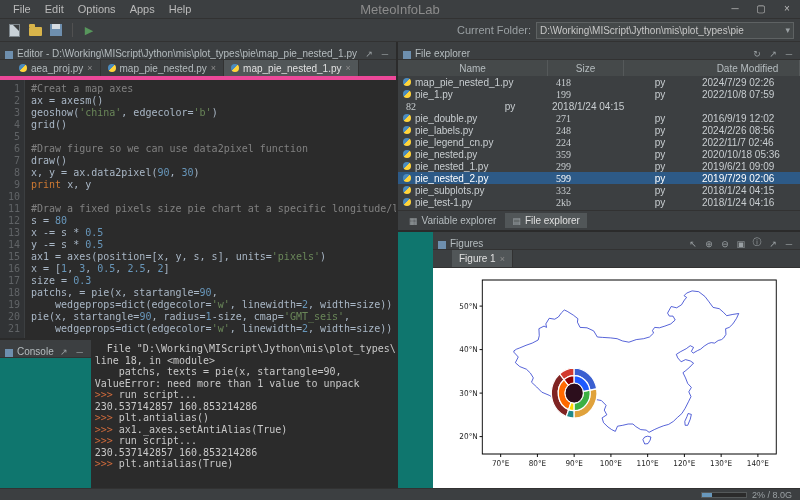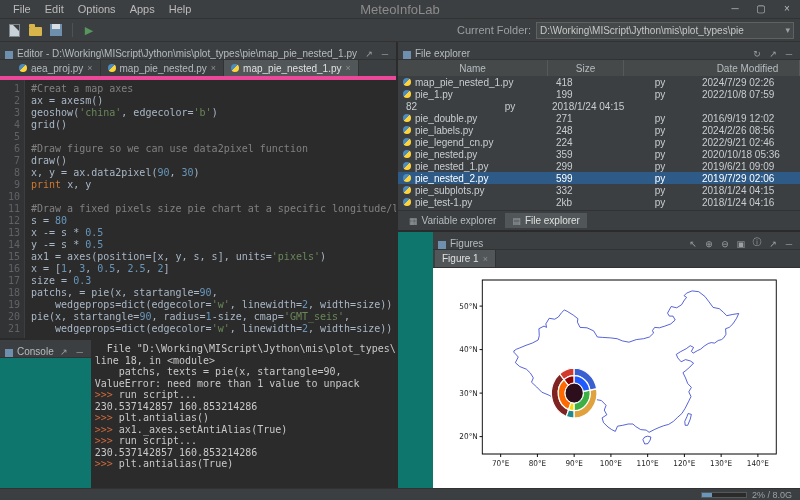"418" .c-size { font-family: none -> Liberation Serif, serif }
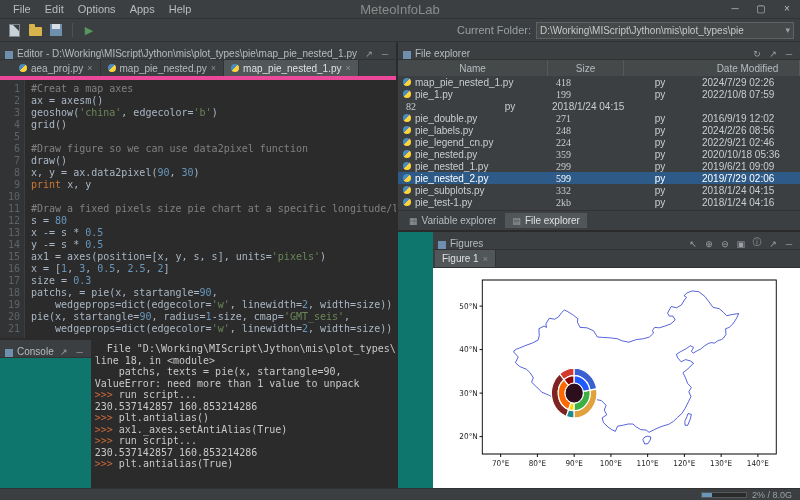"2022/9/21 02:46" div.c-date { text: 2022/9/21 -> 2022/11/7 }
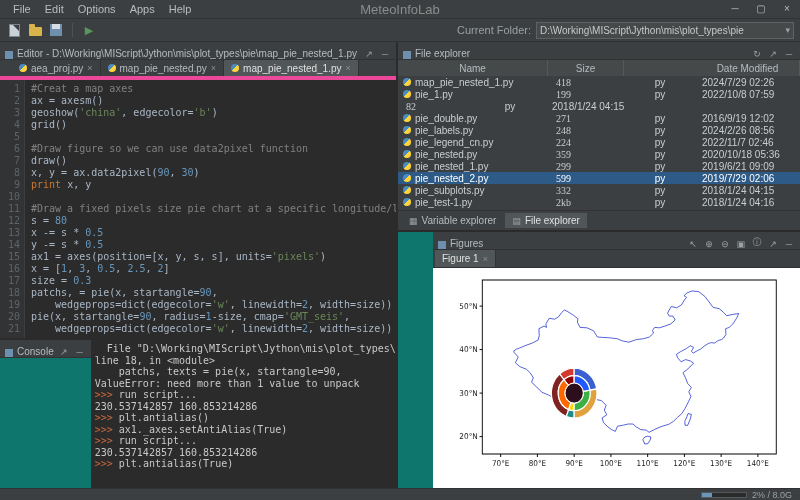"Figure 1" .figtabs { padding-left: 2px -> 19px }
